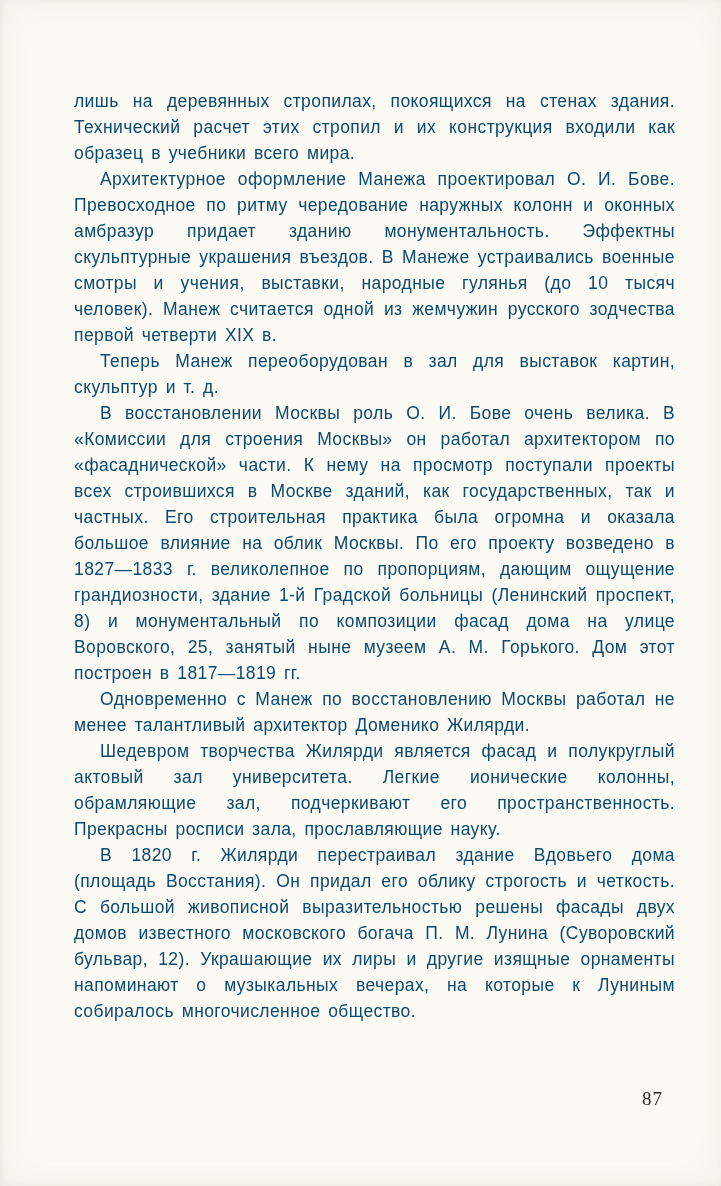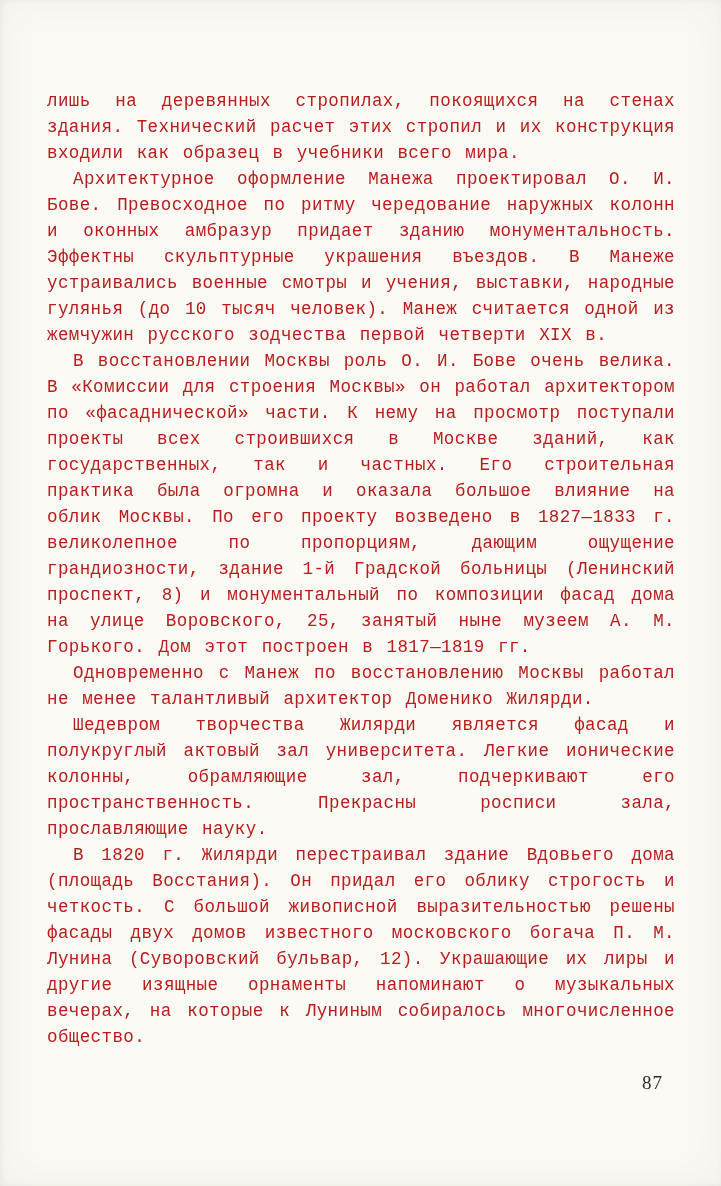"лишь на деревянных стропилах, покоящихся" .text-block { color: #b91c1c -> #0c4a6e; font-family: Liberation Mono, monospace -> Liberation Sans, sans-serif; margin-left: none -> 27px }
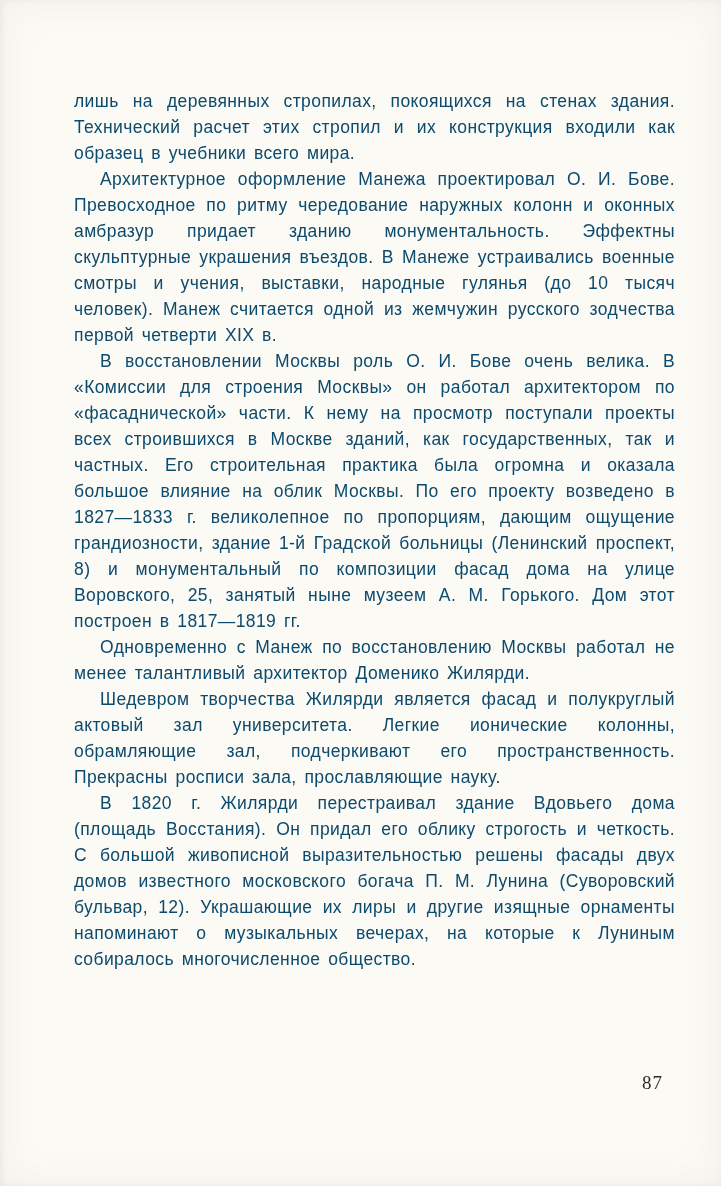"Теперь Манеж переоборудован в зал" p { html: none -> <p>Теперь Манеж переоборудован в зал для выставок картин, скульптур и т. д.</p> }
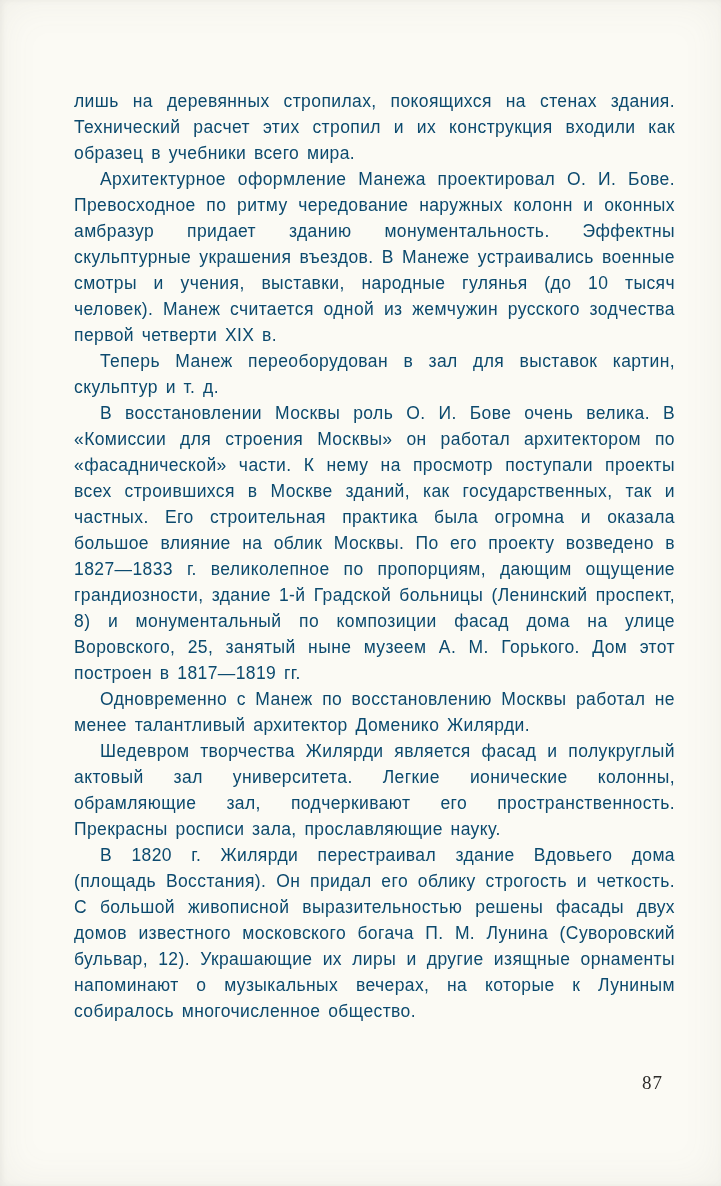"87" .page-number { bottom: 92px -> 76px }
